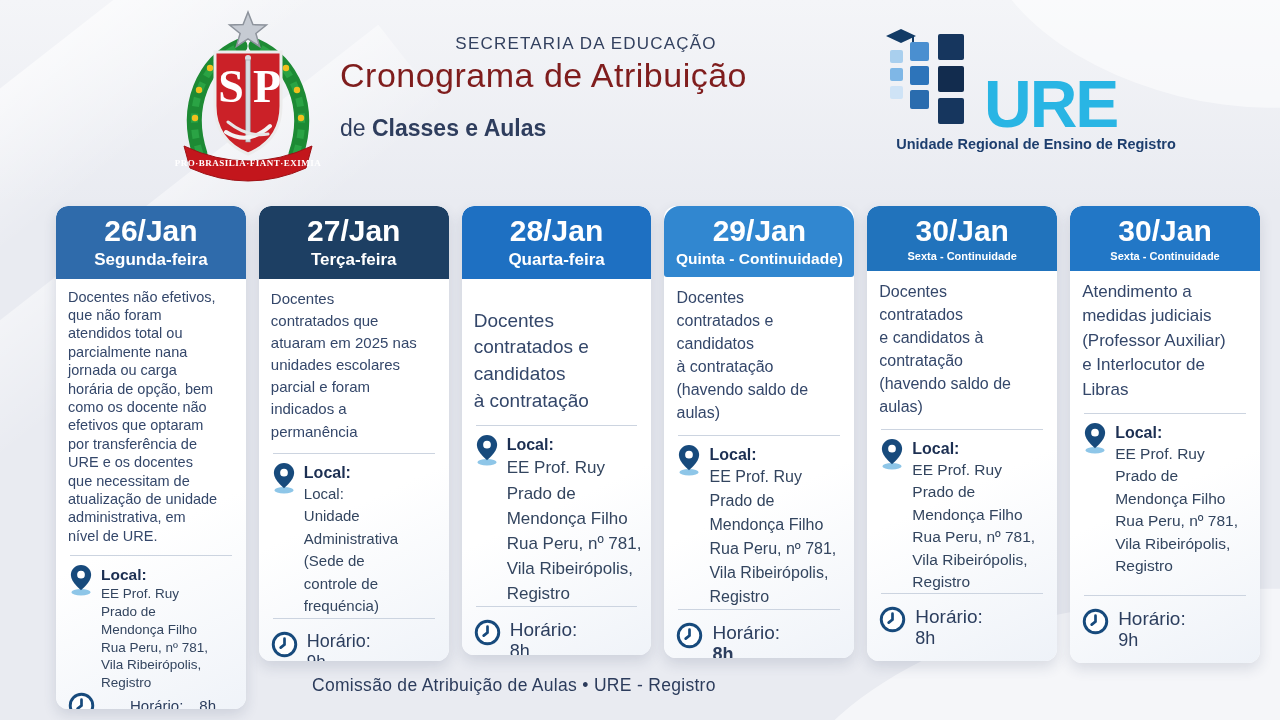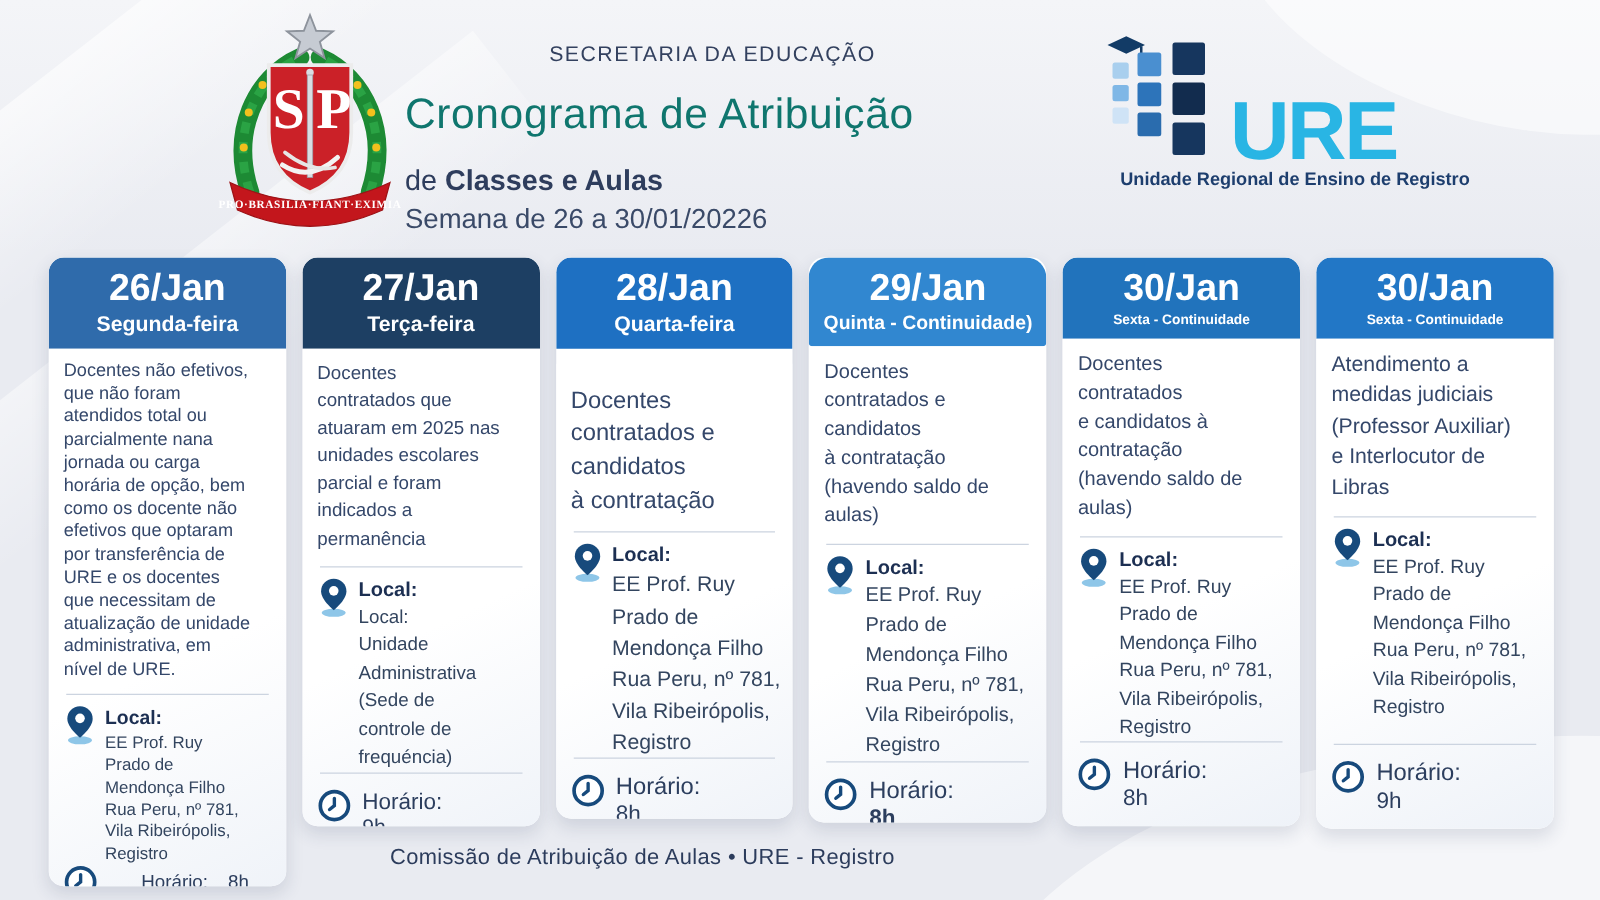"SECRETARIA DA EDUCAÇÃO" .titles { left: 324px -> 340px }
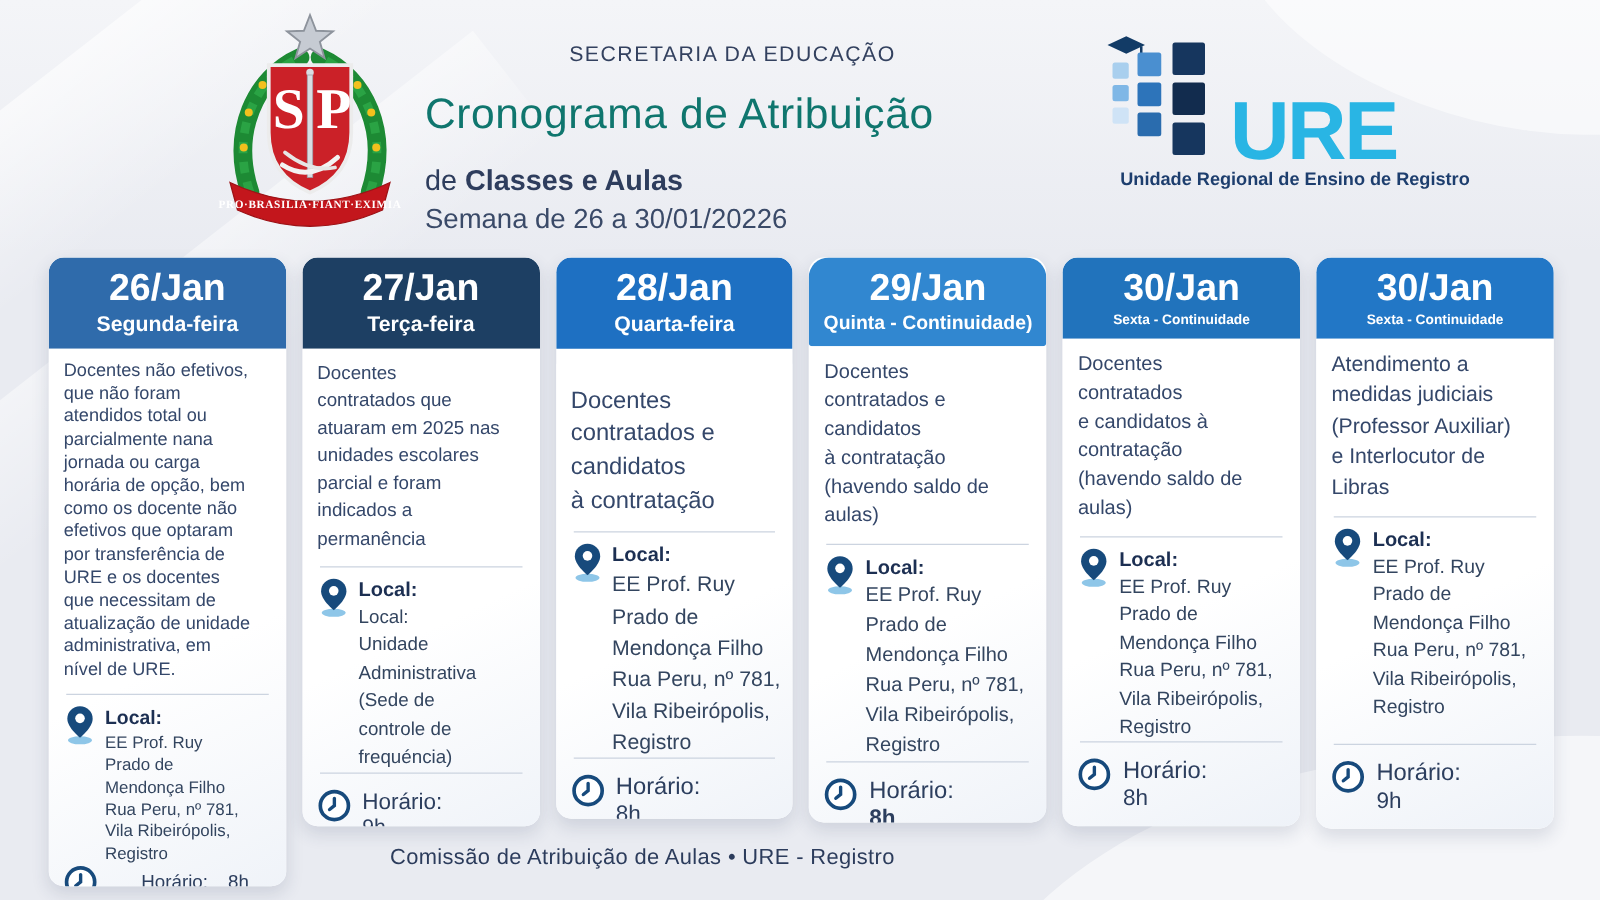"Cronograma de Atribuição" .main-title { color: #0f766e -> #7f1d1d; margin-top: 18px -> 2px }
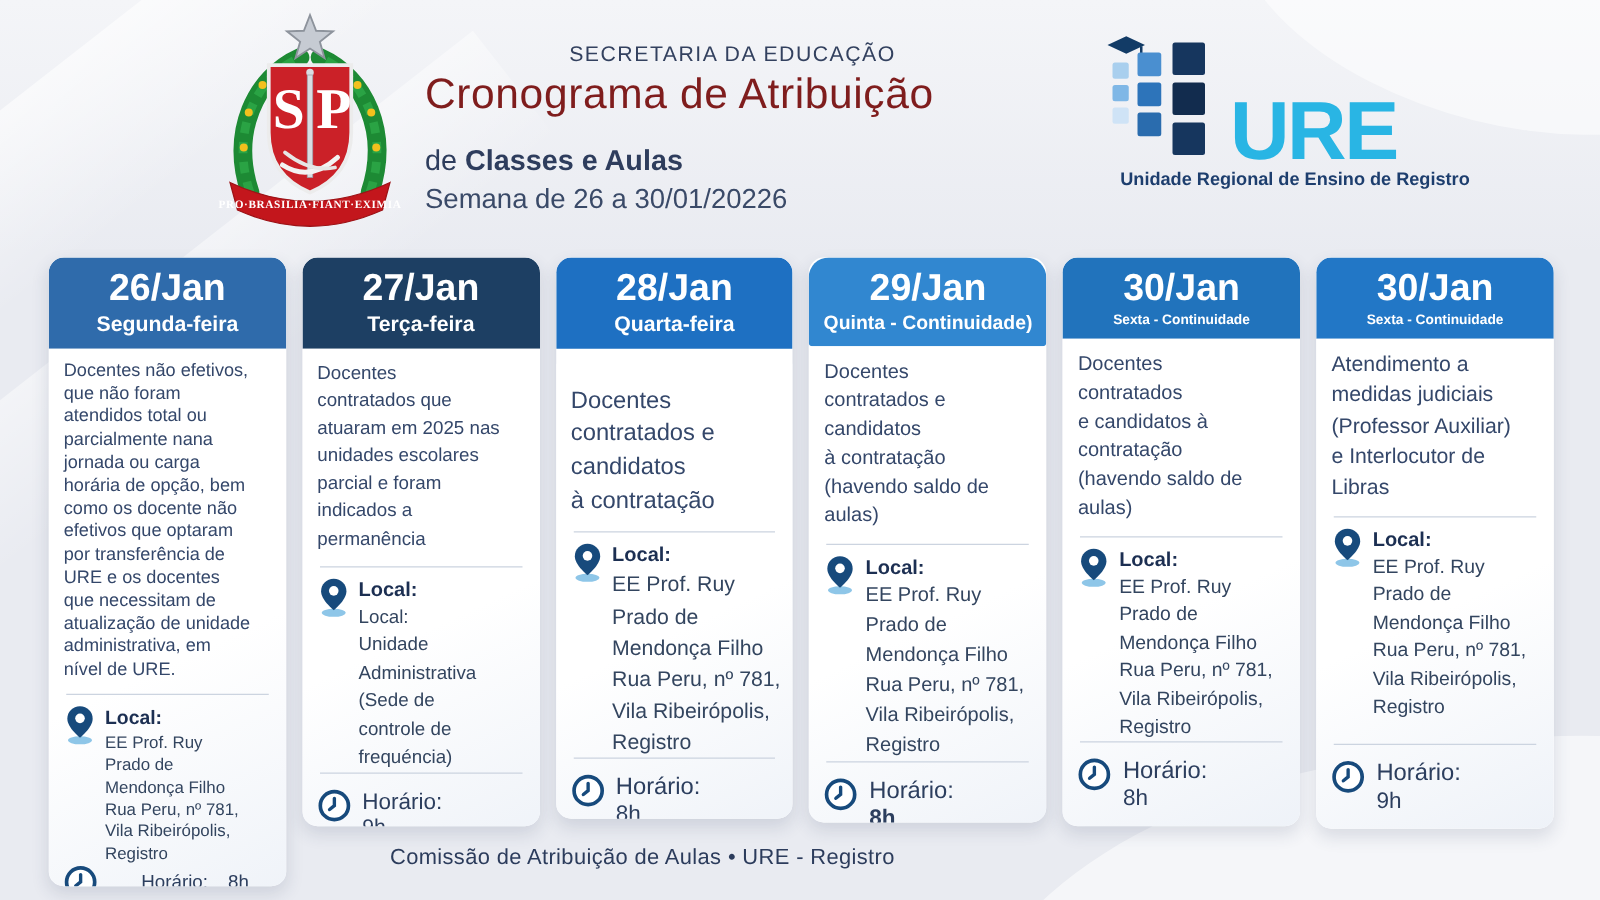"Semana de 26 a 30/01/20226" div.week-line { html: <div>Semana de 26 a 30/01/20226</div> -> none }
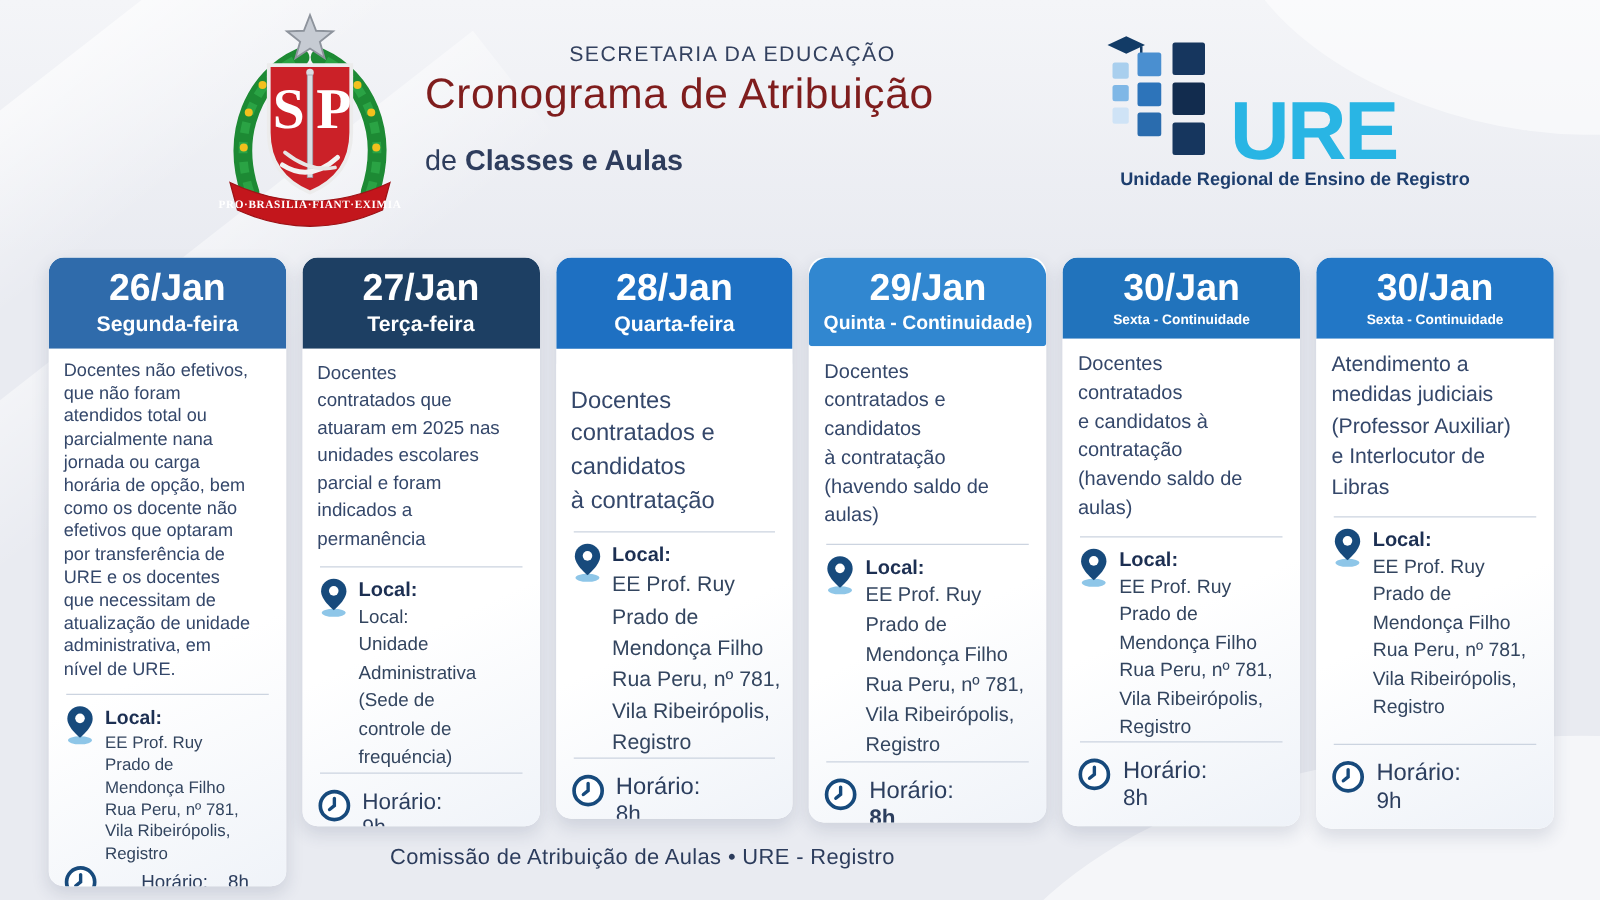"26/Jan" .cards { left: 39px -> 56px }
